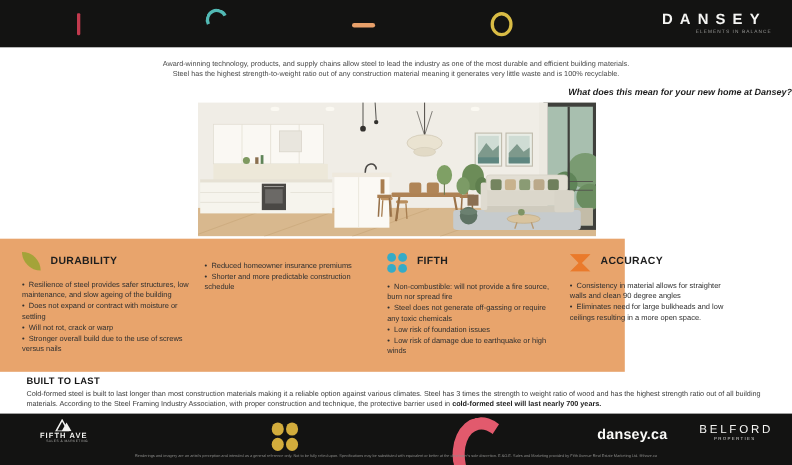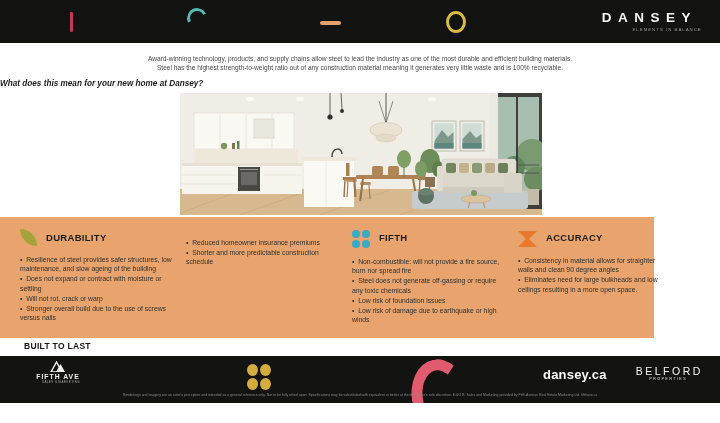"What does this mean for" .mean-heading { text-align: left -> right }
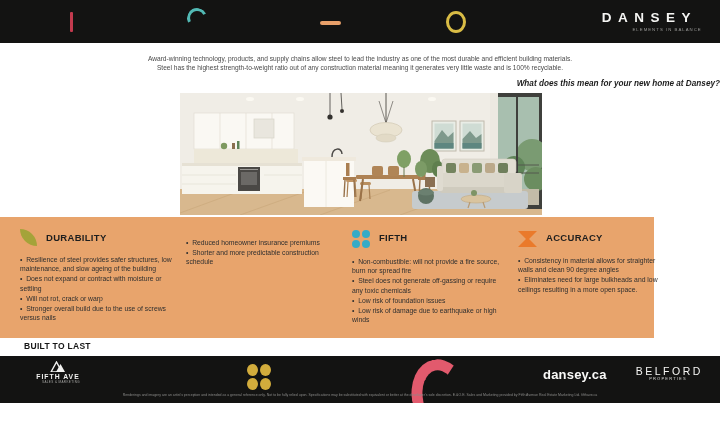"DURABILITY" .band { width: 654px -> 568px }
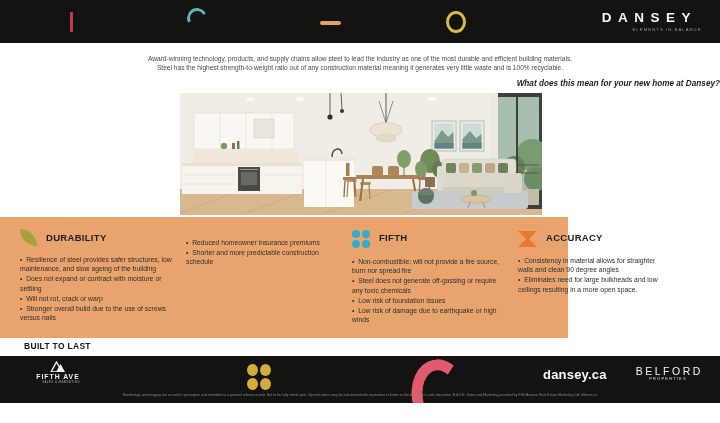"dansey.ca" .footer { top: 356px -> 376px }
